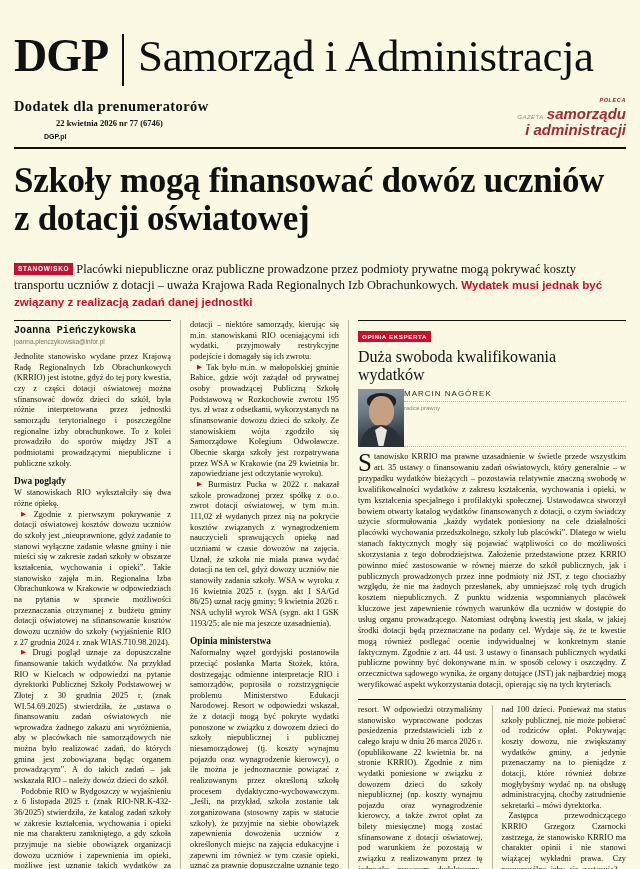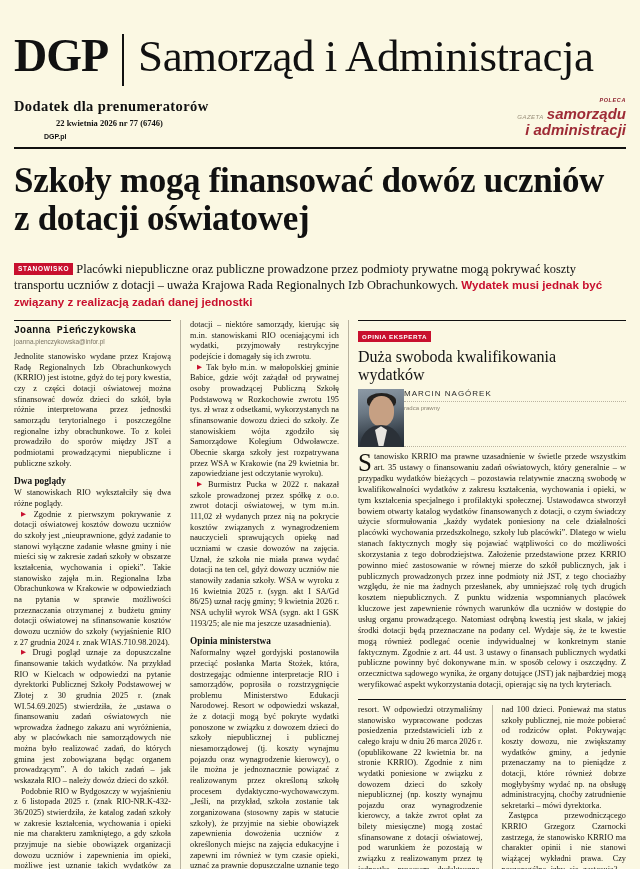"W stanowiskach RIO wykształciły się" p.bt { text: poglądy -> opiekę }
